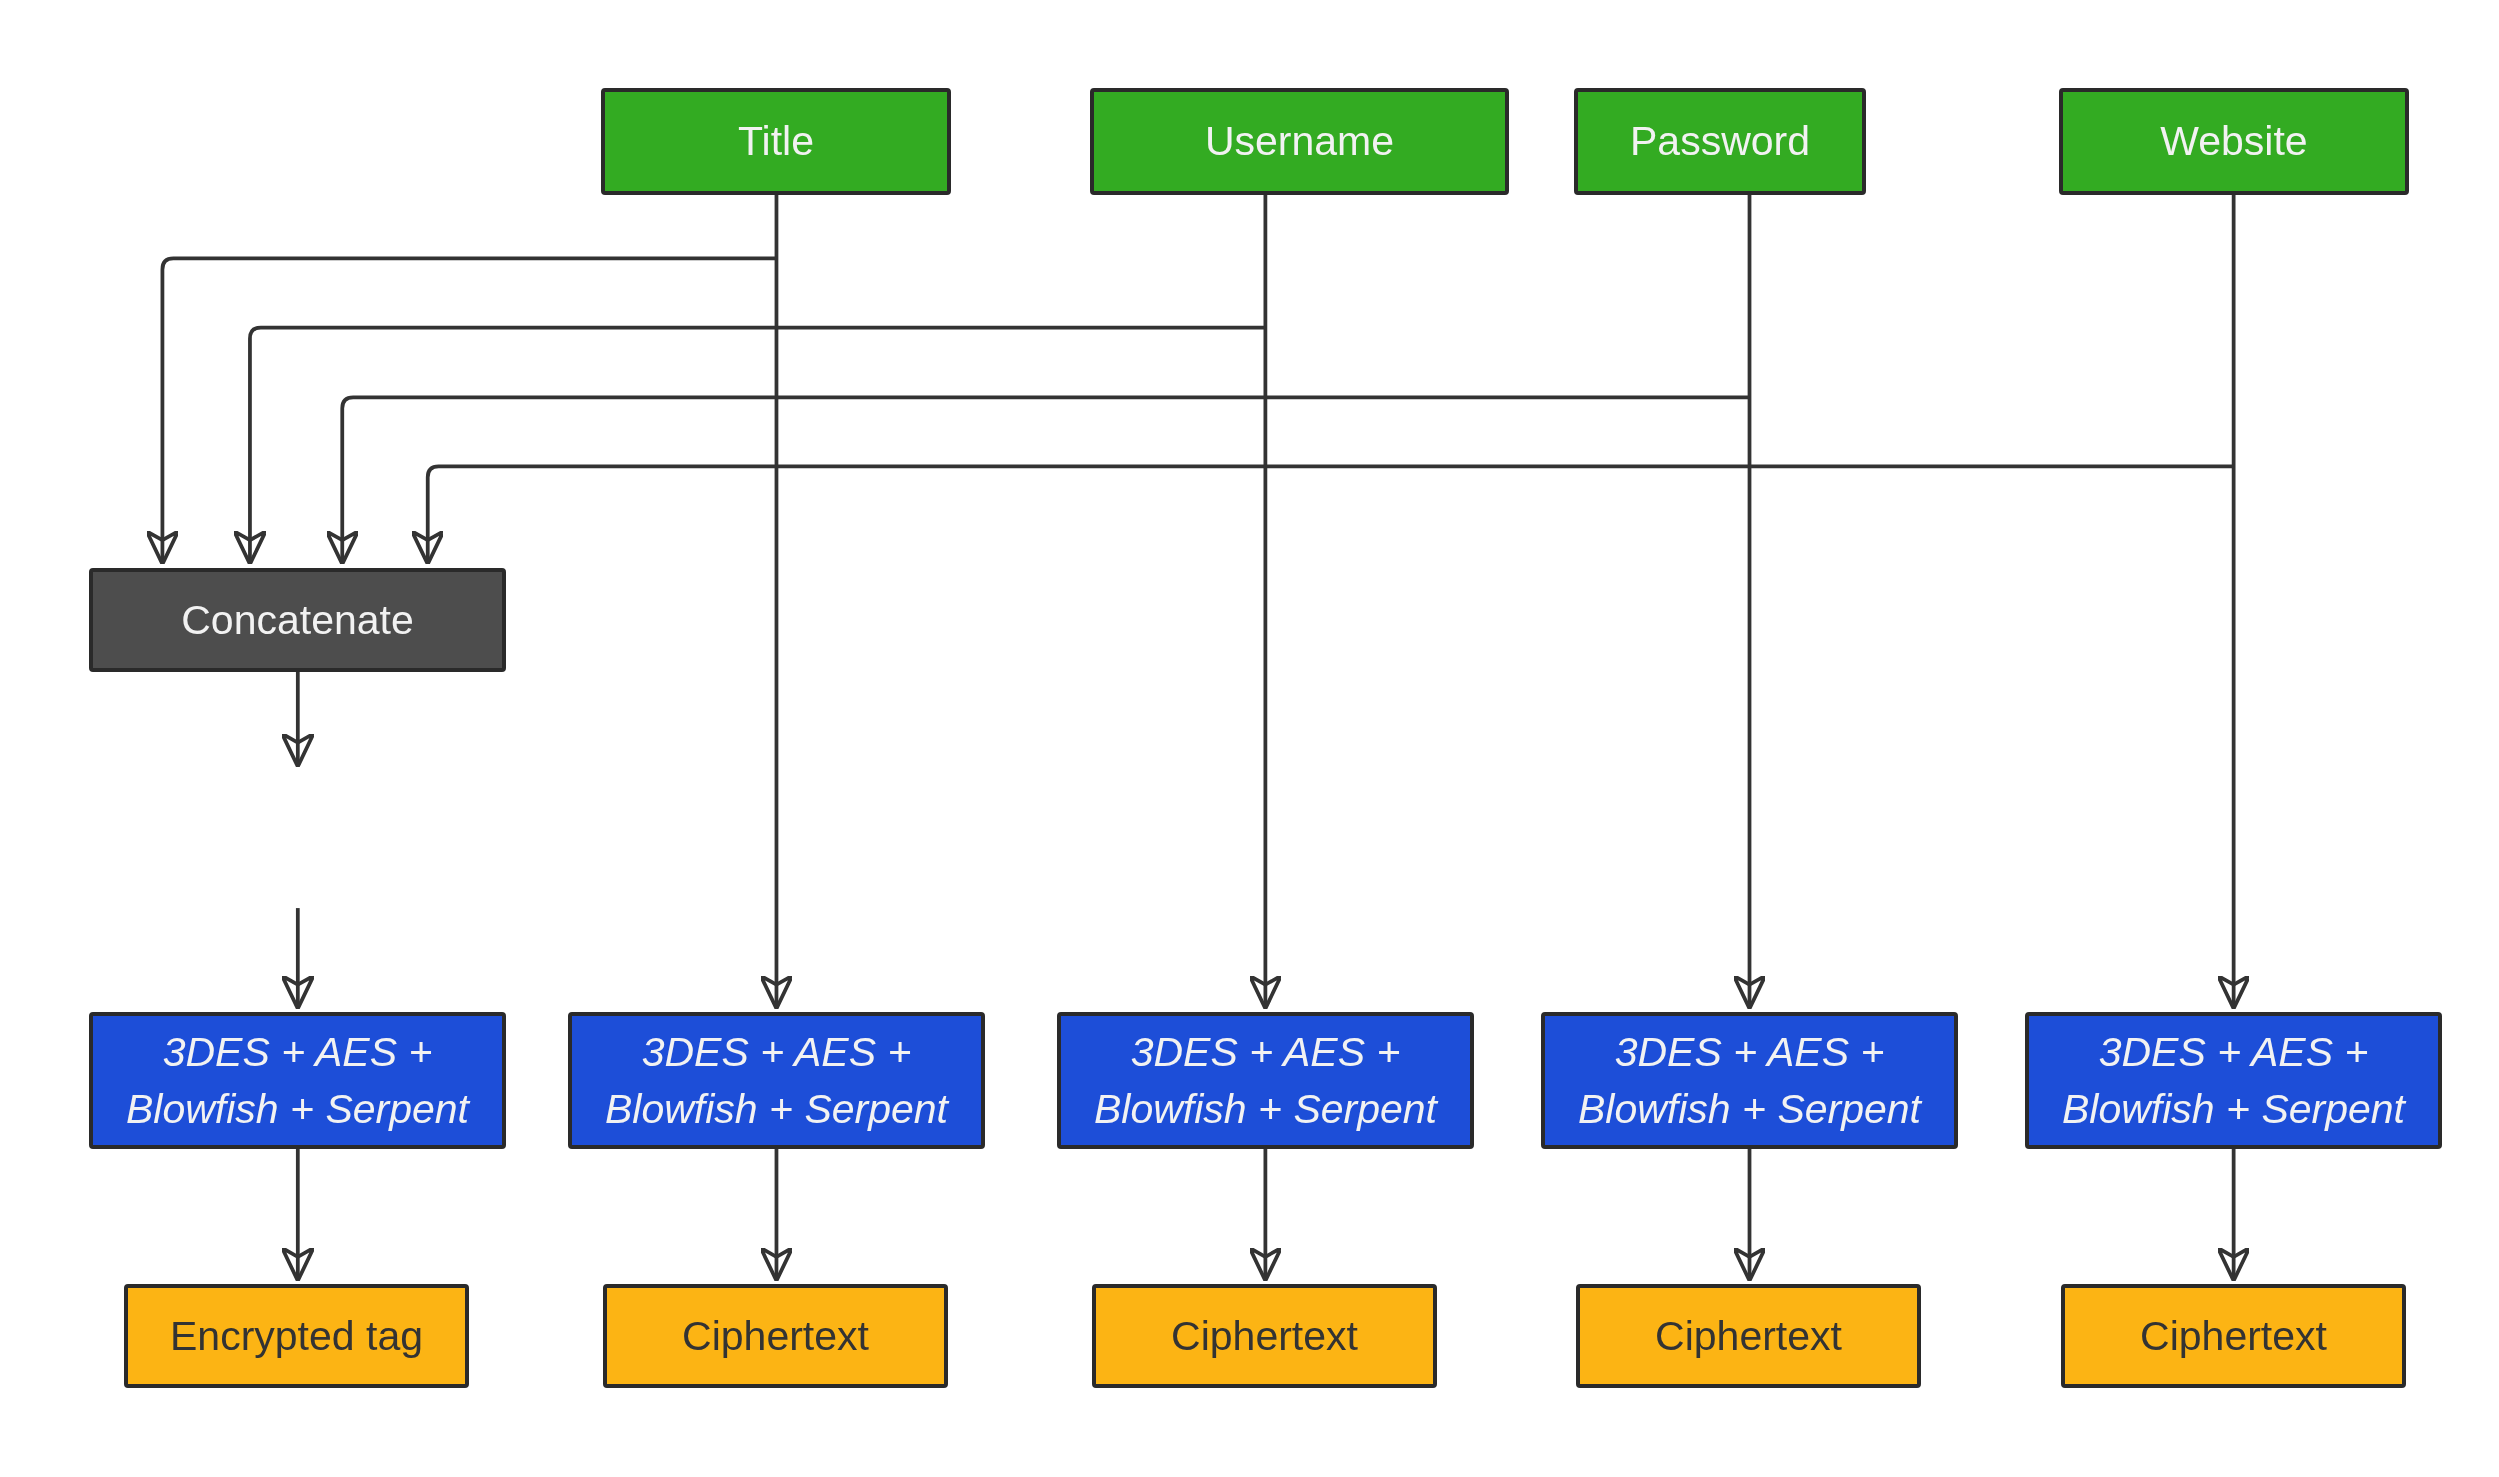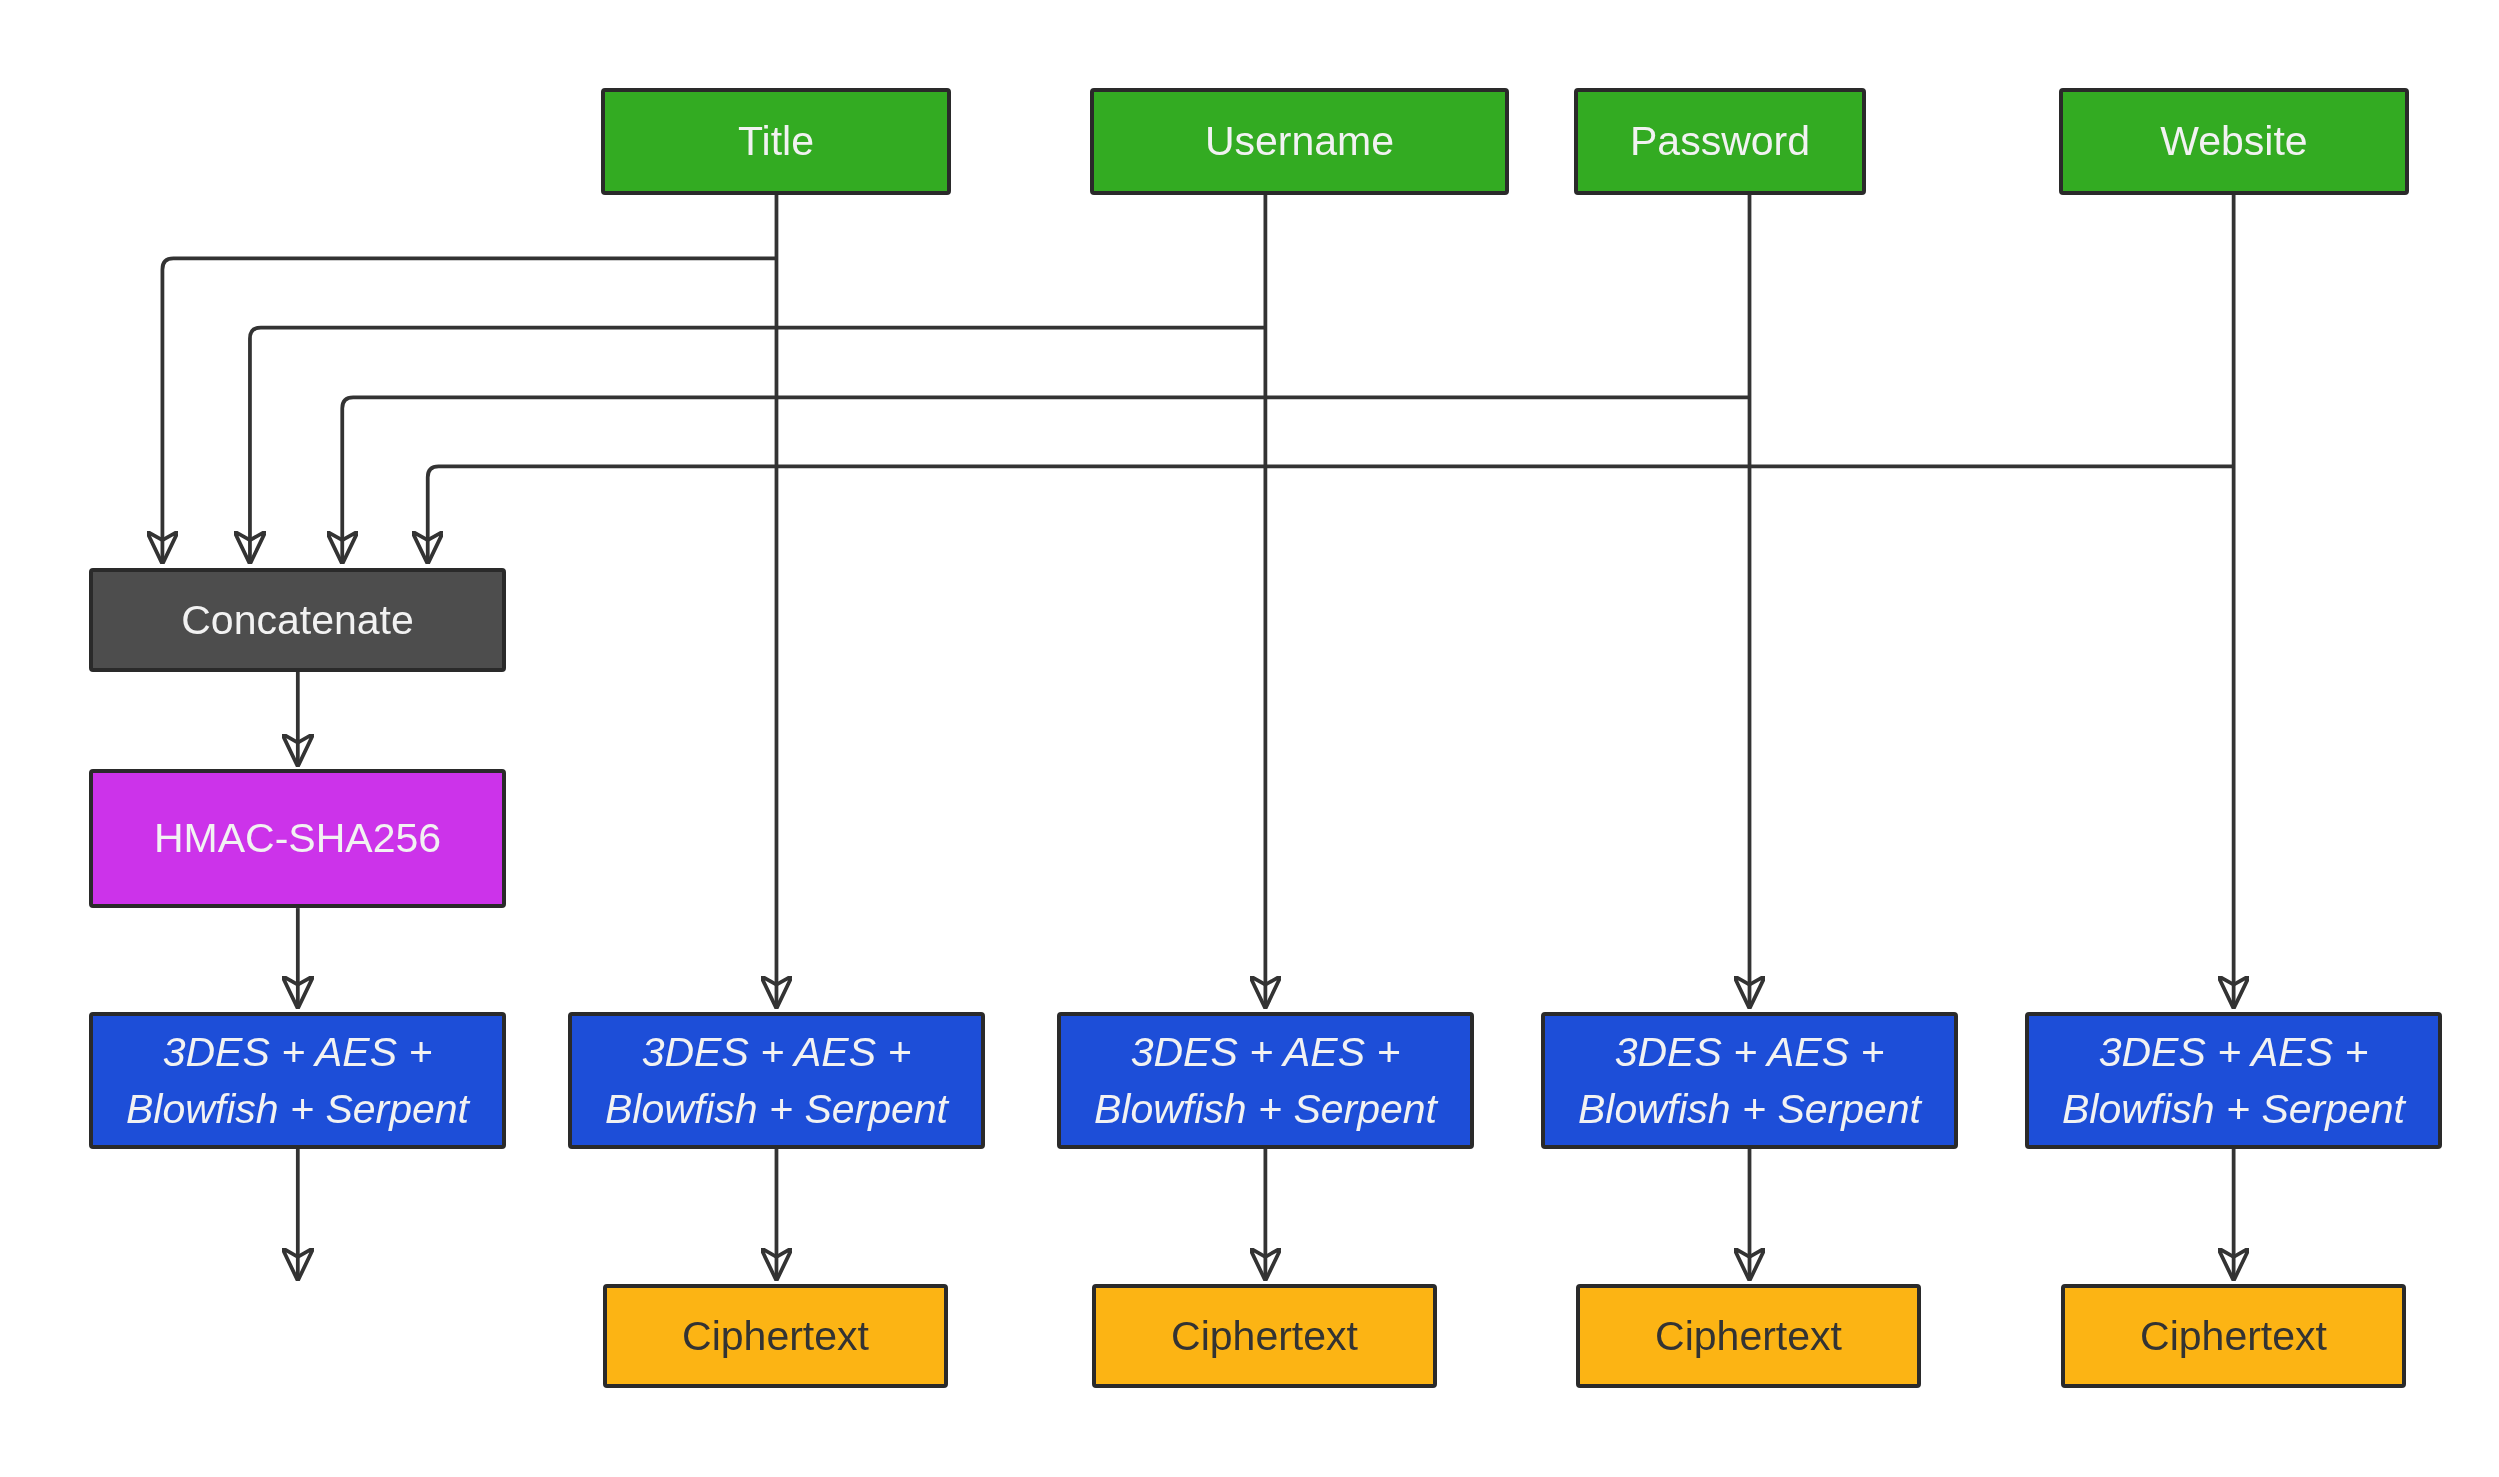"HMAC-SHA256" div.node { html: <div><span>HMAC-SHA256</span></div> -> none }
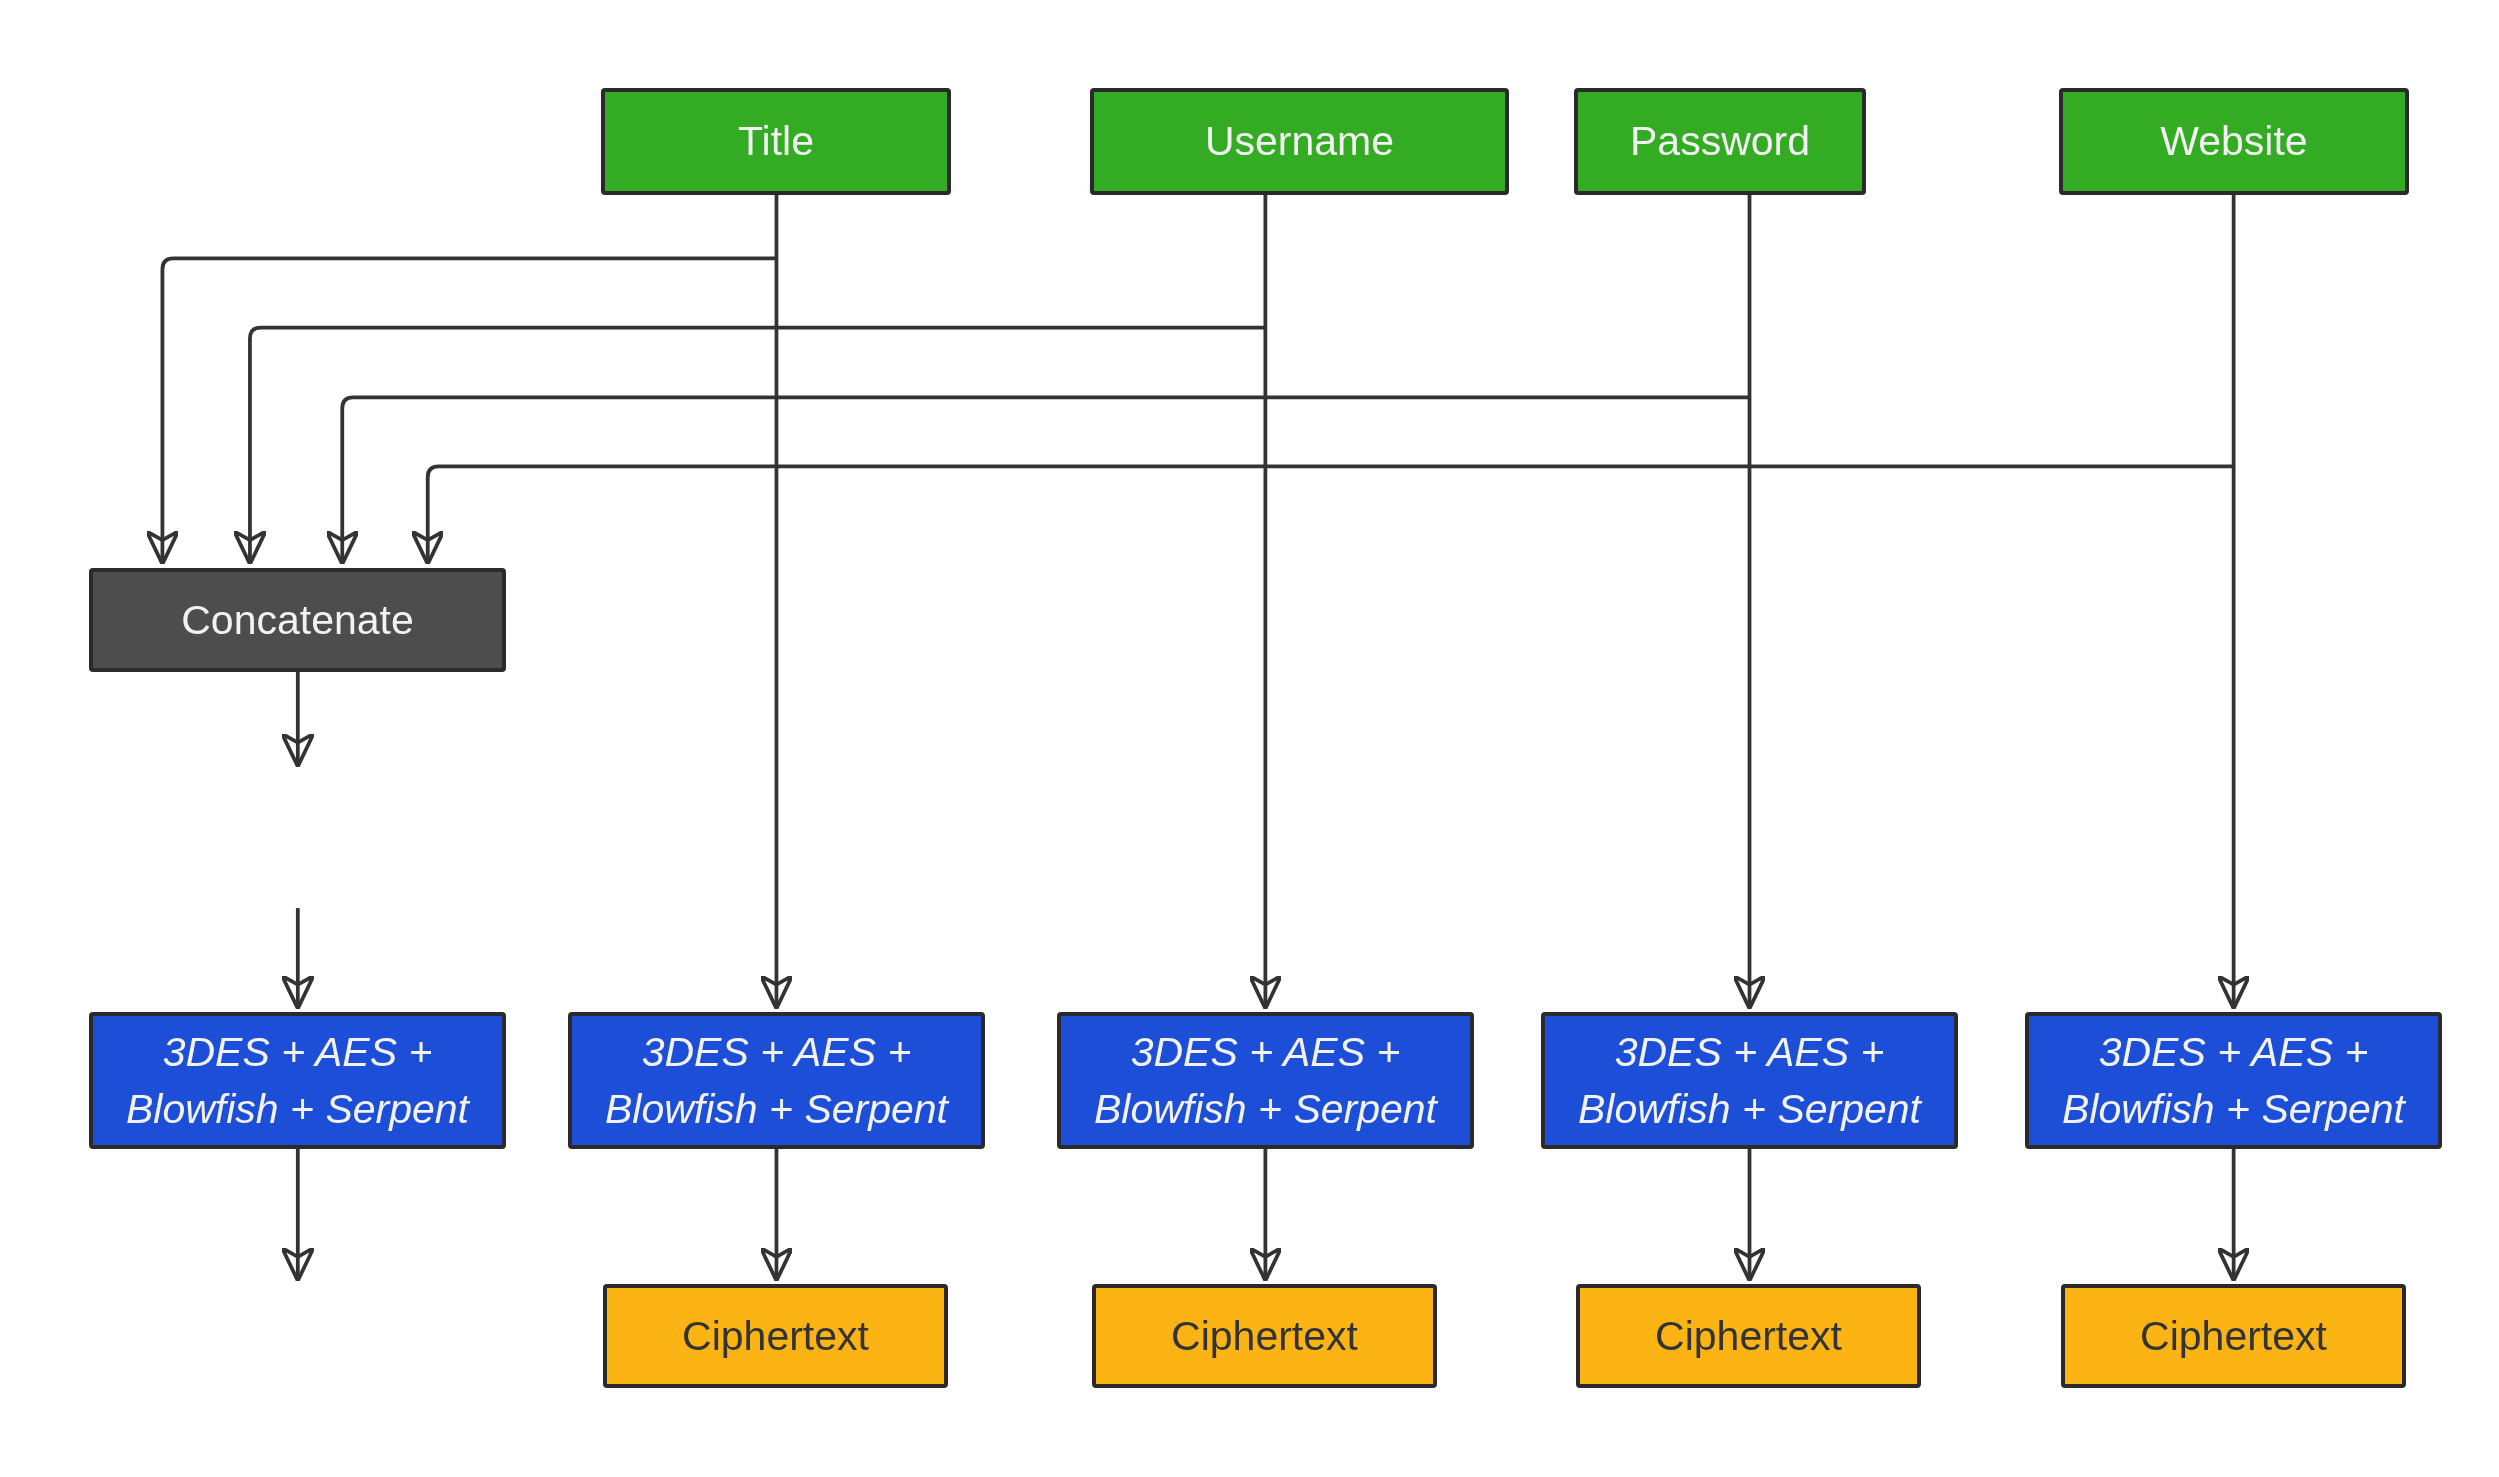"Encrypted tag" div.node { html: none -> <div><span>Encrypted tag</span></div> }
